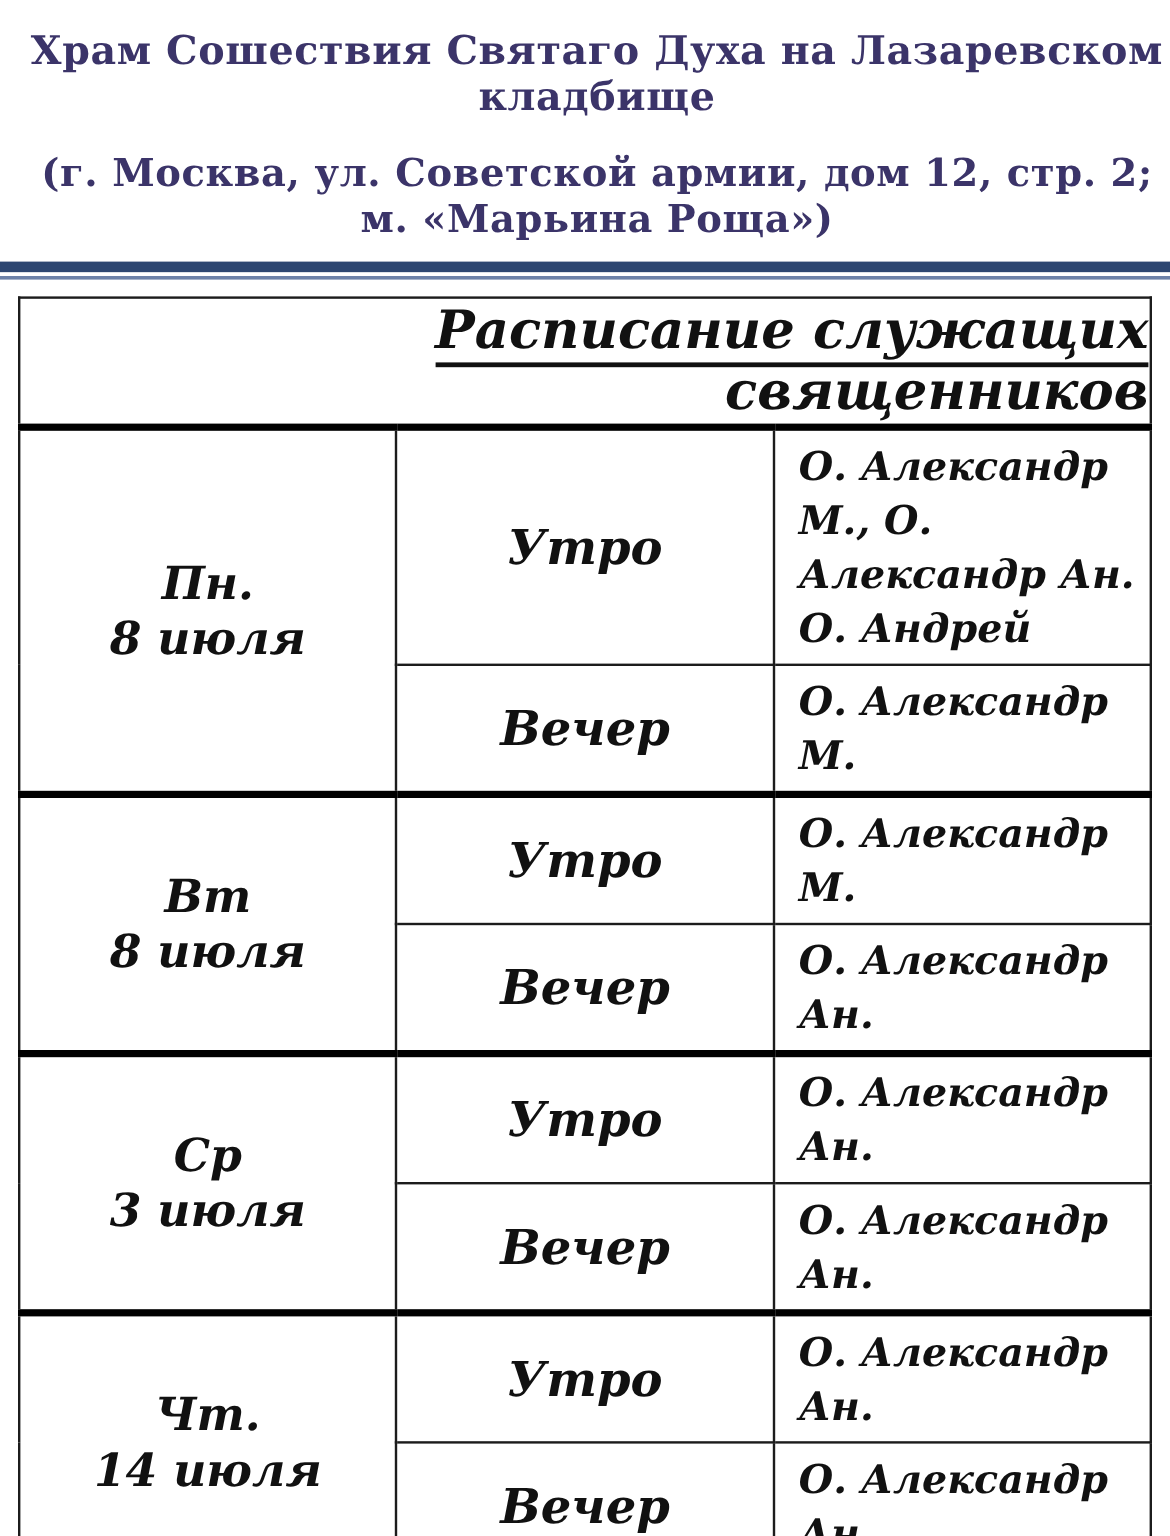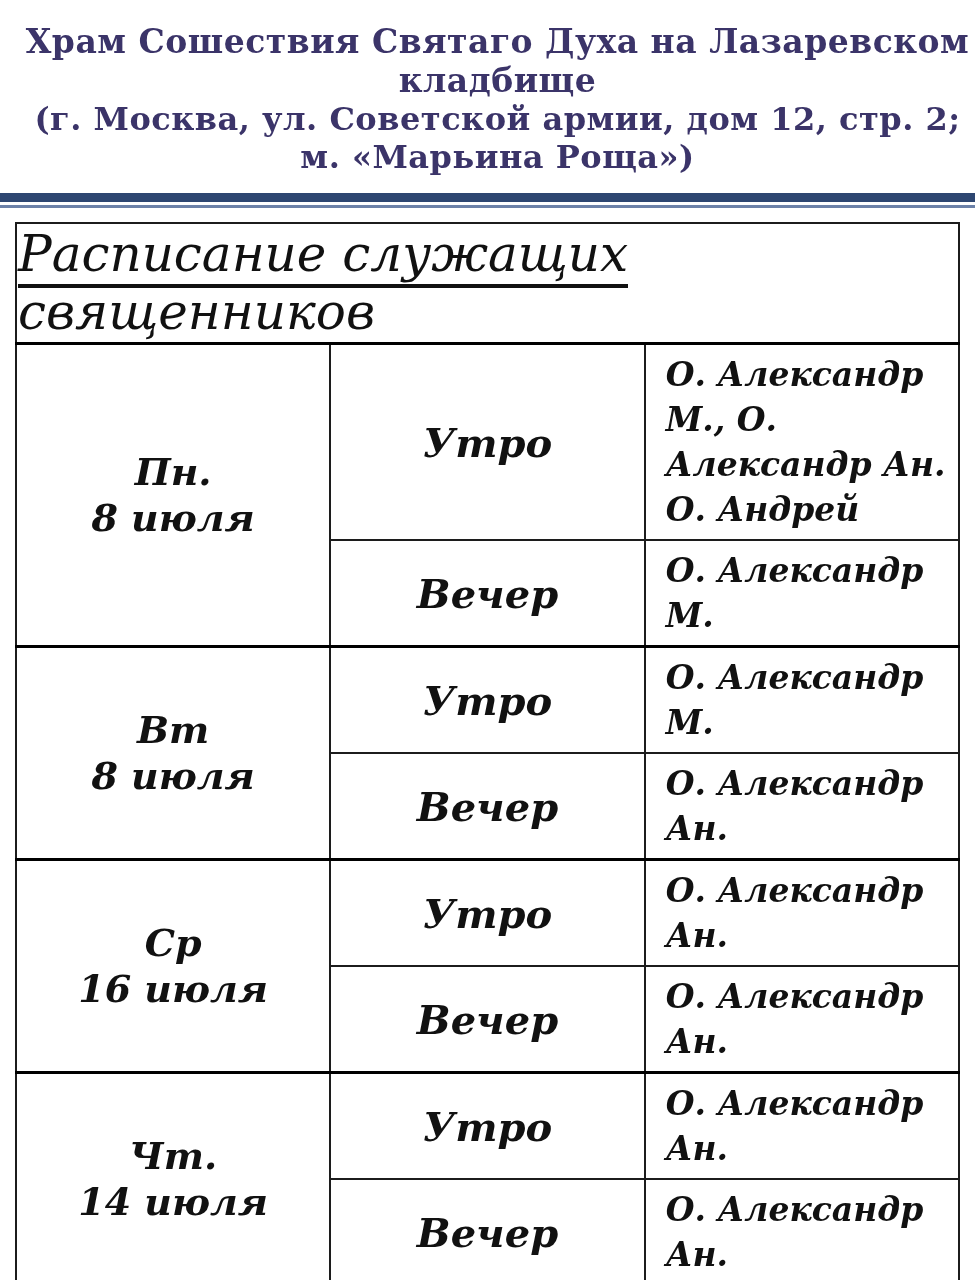"(г. Москва, ул. Советской армии," .header-line2 { margin-top: none -> 25px }
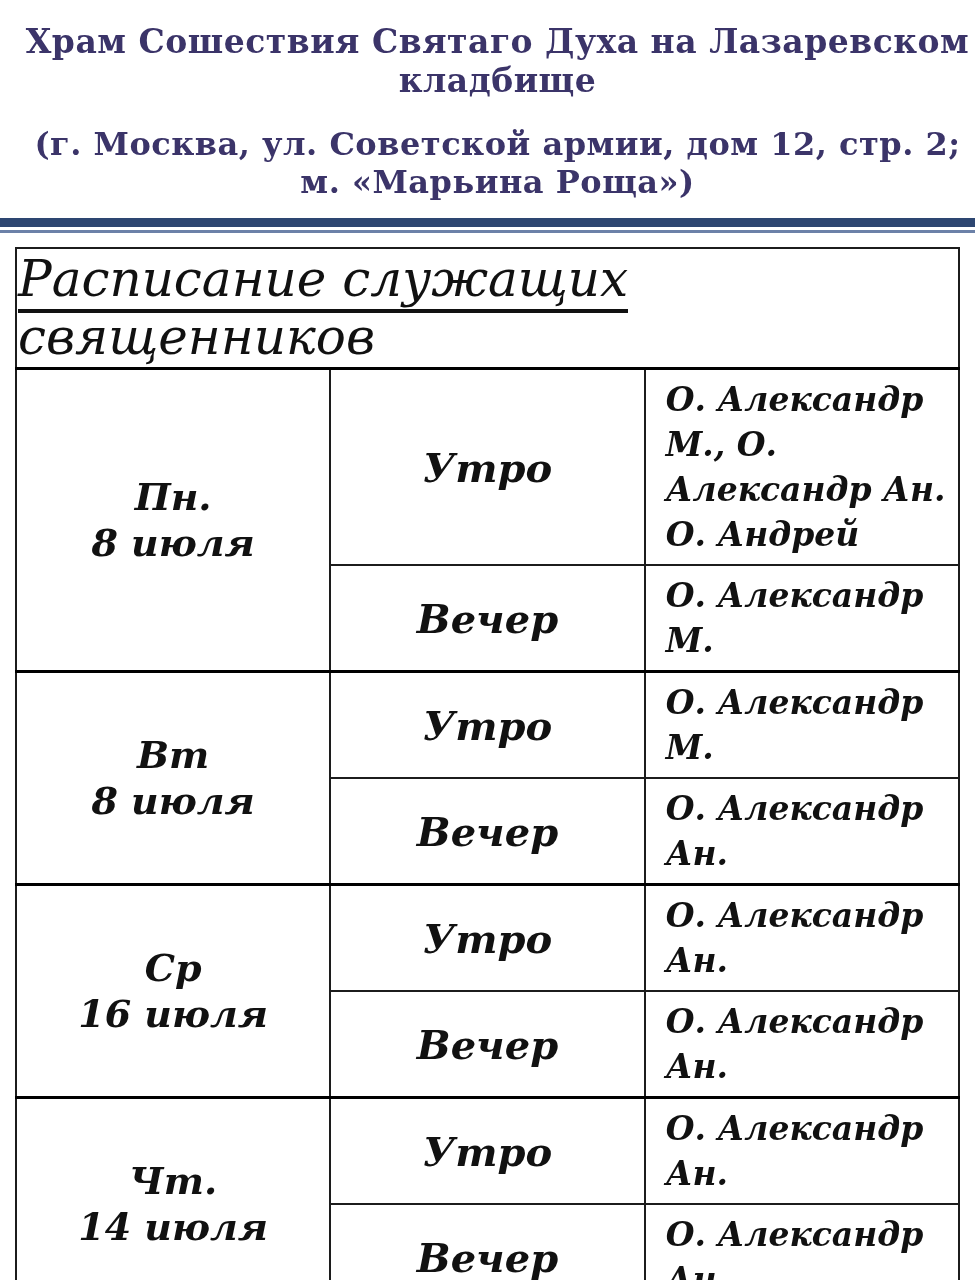"Расписание служащих священников" th.title-cell { font-size: 50px -> 44px; font-weight: normal -> bold; text-align: left -> right }
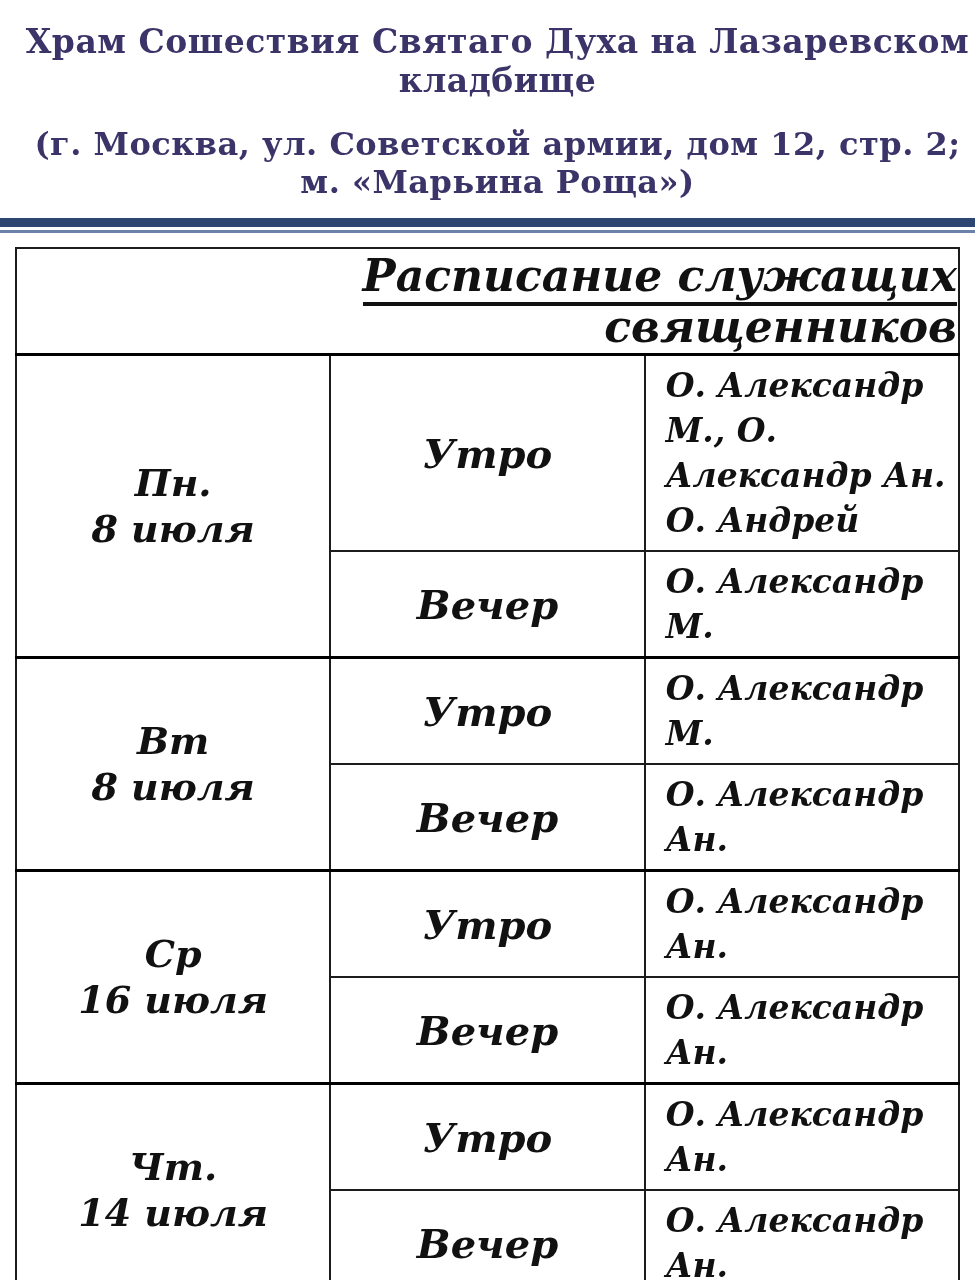"О. Александр М., О. Александр" tr.group-start td { border-top: 3px solid #000000 -> 6px solid #000000 }
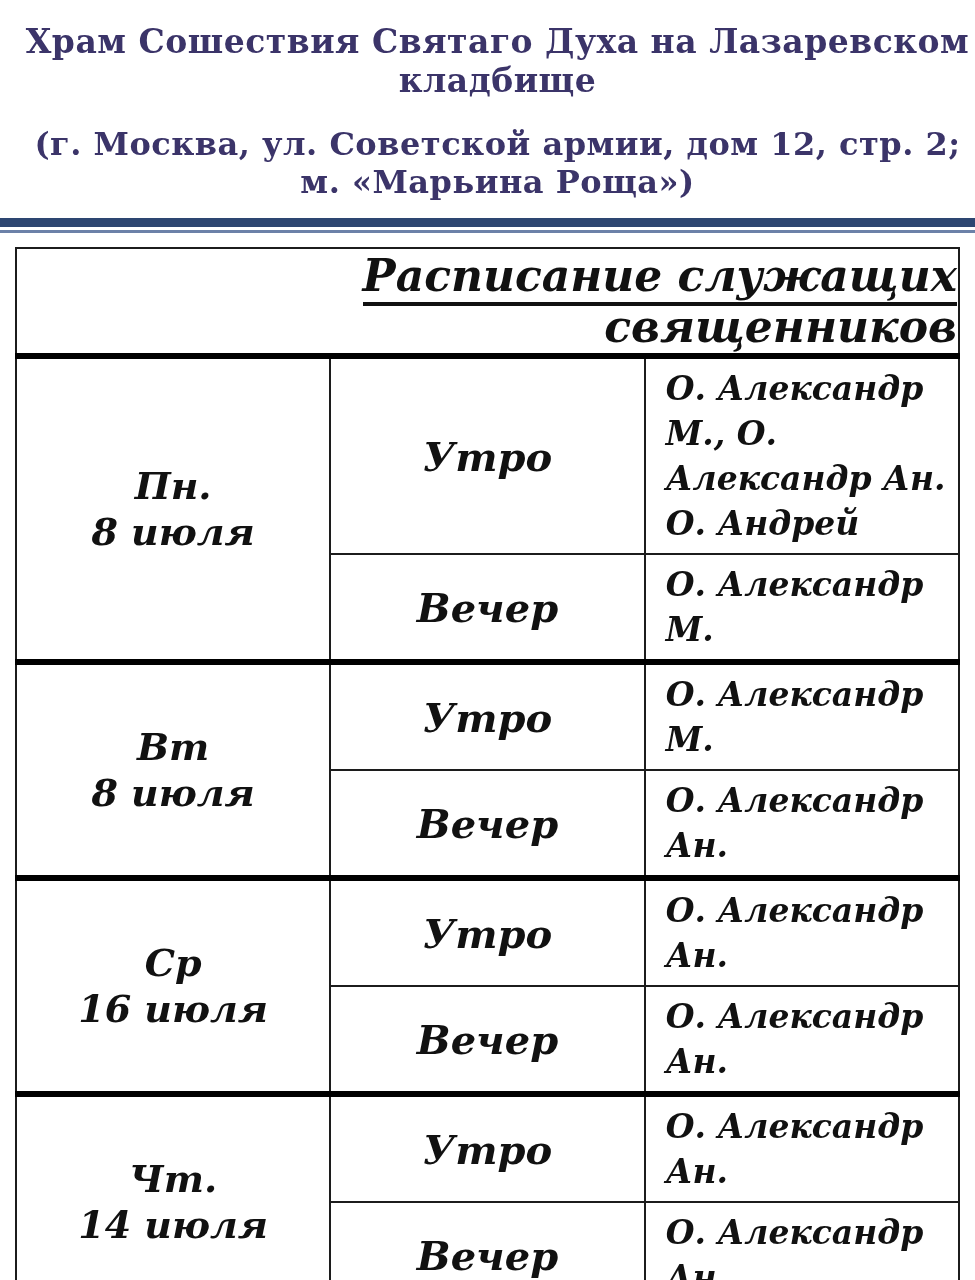"16 июля" div.day-date { text: 16 -> 3 }
